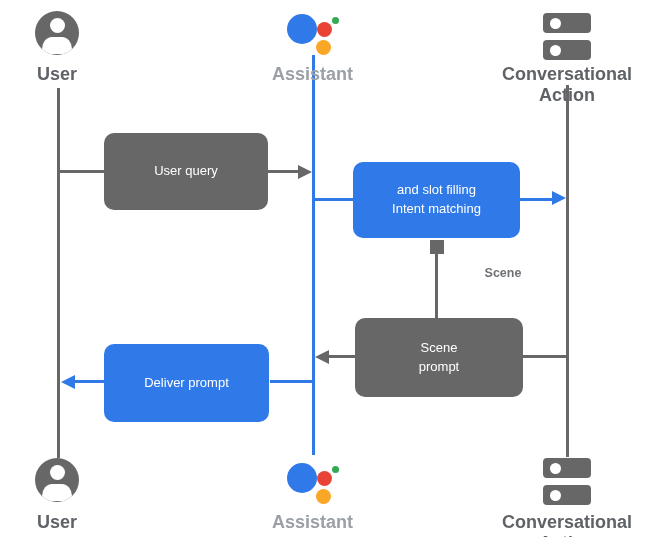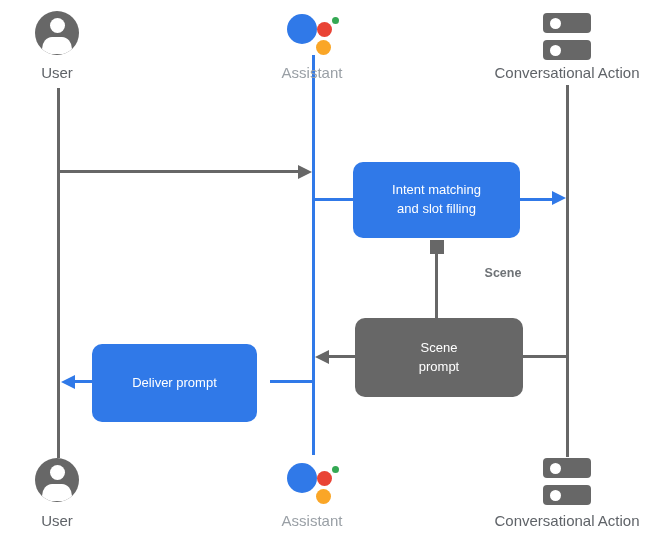"User" .lane-label { font-size: 15px -> 18px; font-weight: normal -> bold }
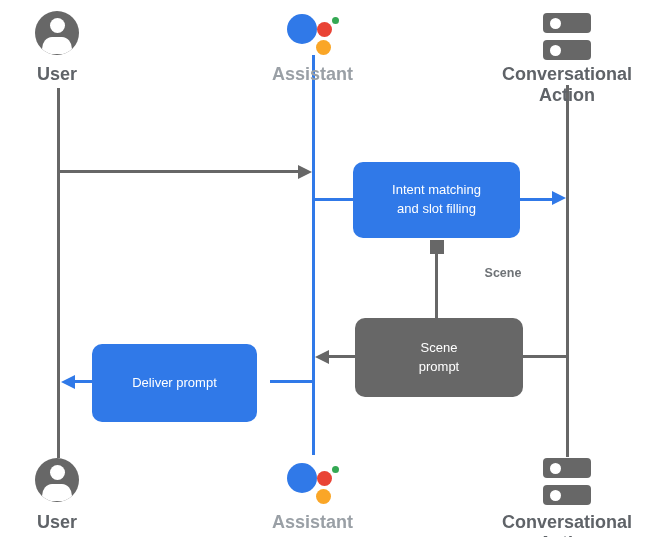"User query" div.box { html: none -> <div> <span>User query</span> </div> }
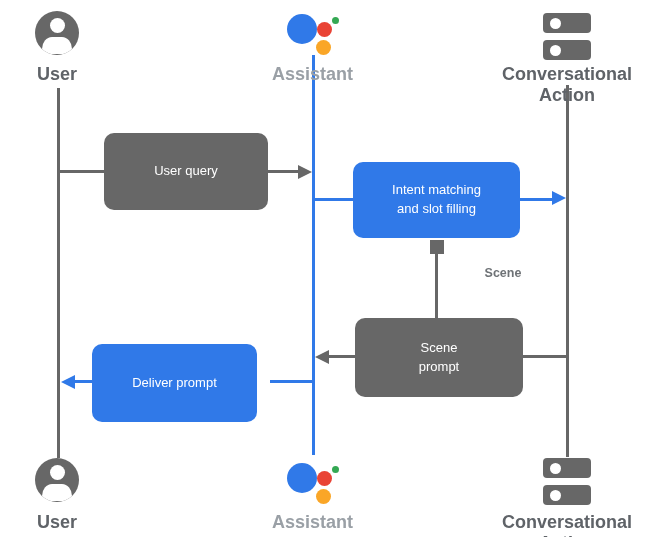"Intent matching" span { order: before "and slot filling" -> after "and slot filling" }
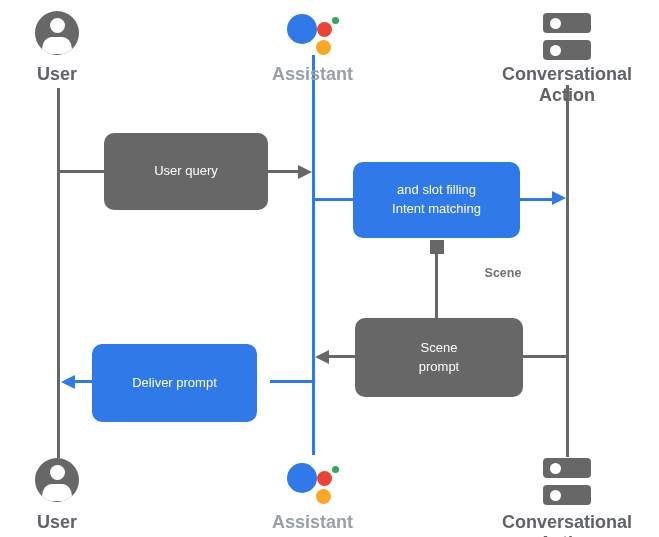"Deliver prompt" div.box { left: 92px -> 104px }
